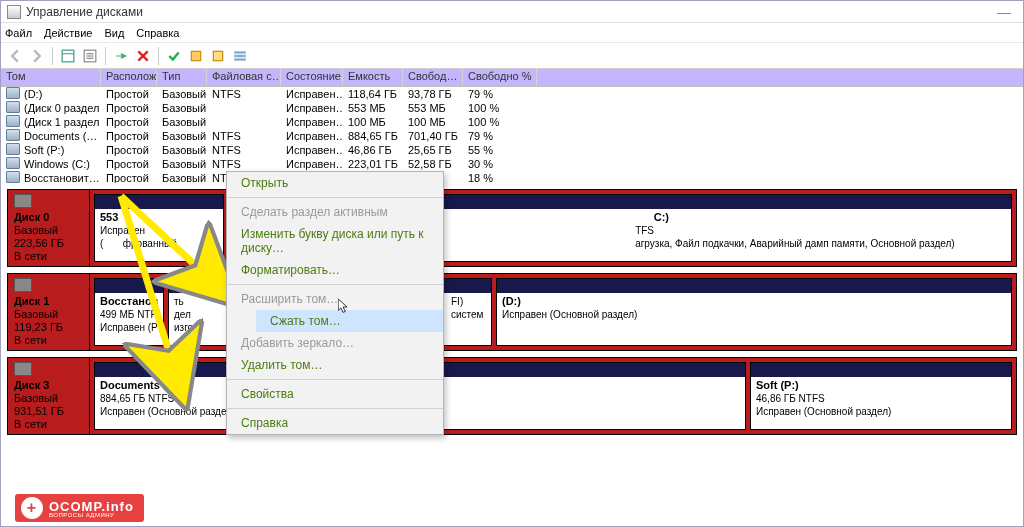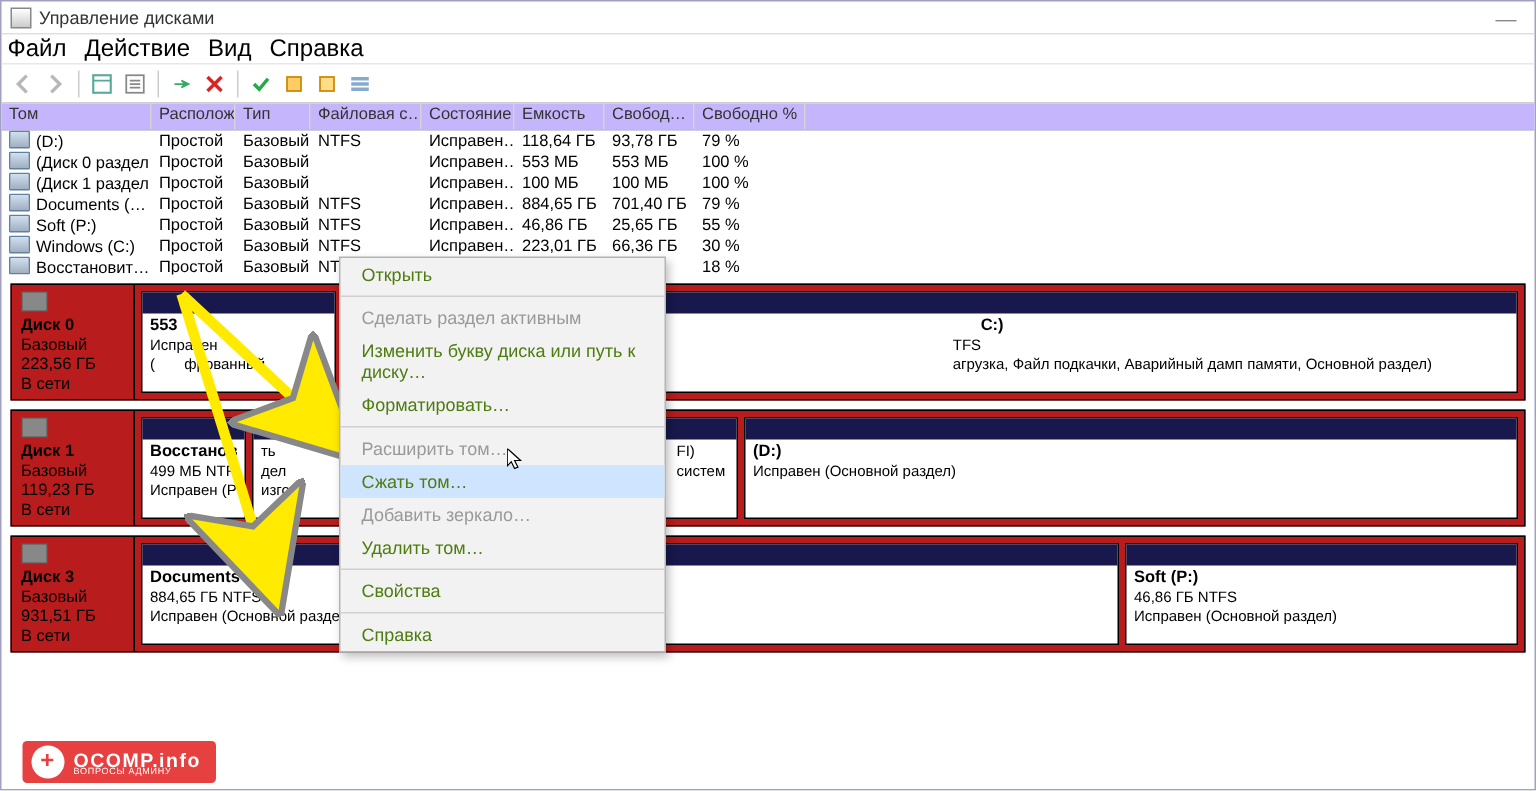"Файл" .menubar { font-size: 16px -> 11px }
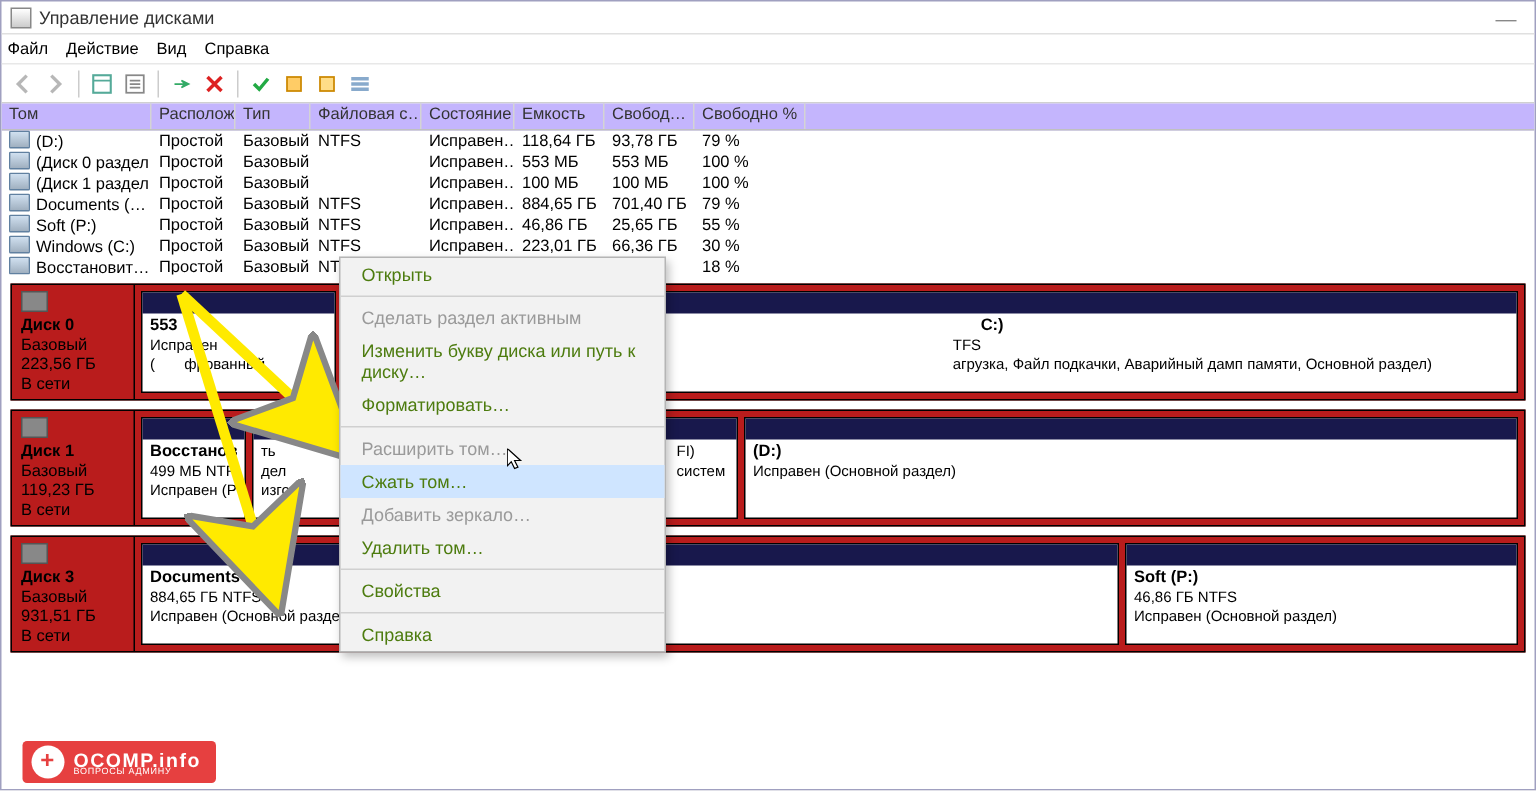"66,36 ГБ" div.cell { text: 66,36 -> 52,58 }
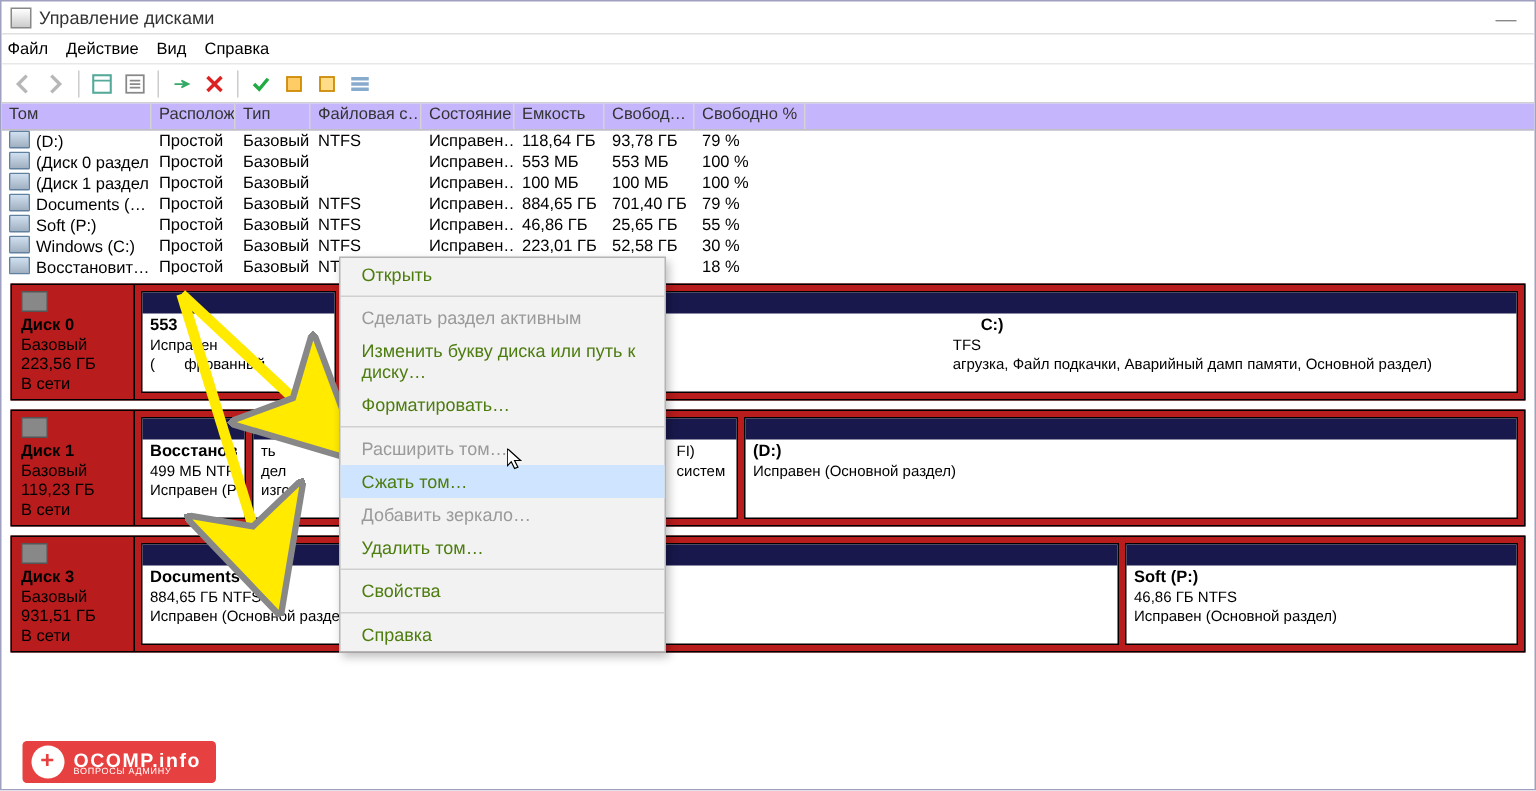"Сжать том…" .ctx .mi.hl { margin-left: none -> 29px }
